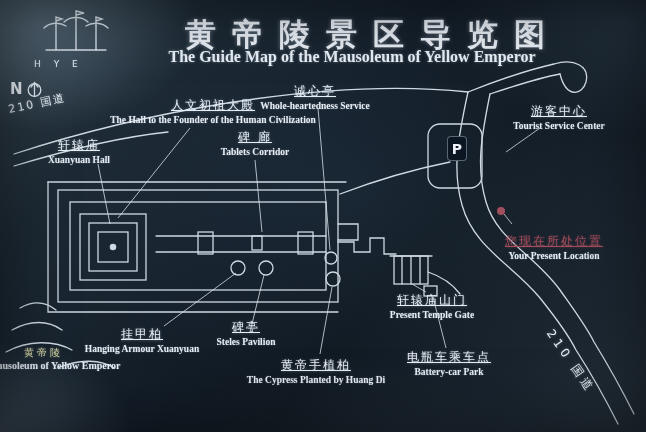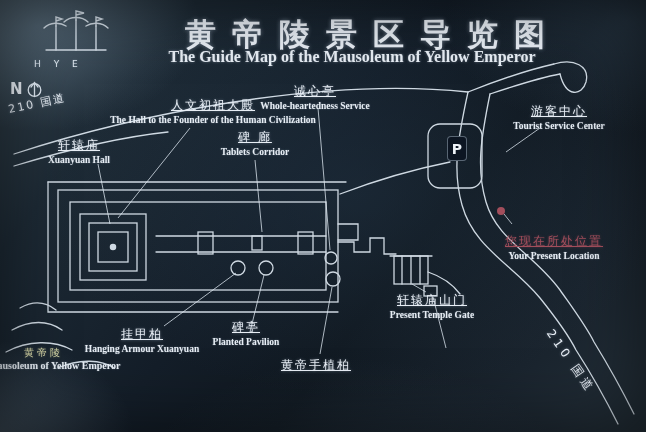"Planted Pavilion" div.en { text: Planted -> Steles }
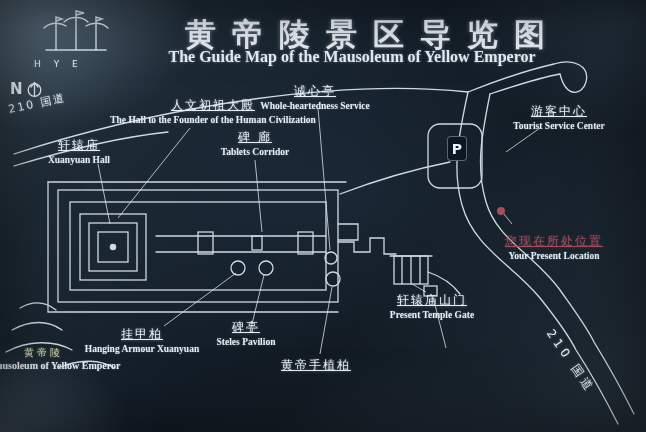"电瓶车乘车点" div.lbl { html: none -> <div> <div>电瓶车乘车点</div> <div>Battery-car Park</div> </div> }
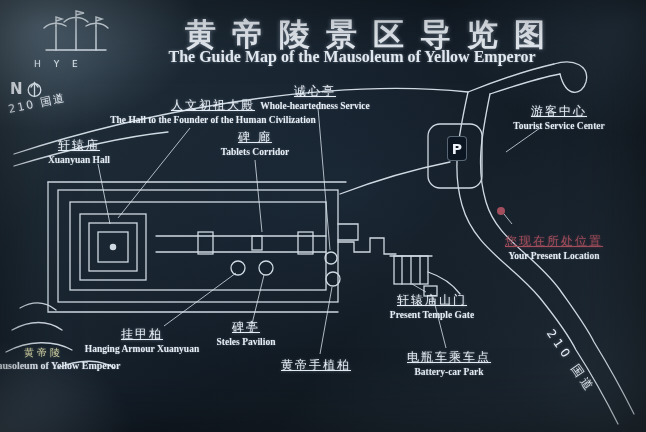"The Cypress Planted by Huang" div.en { html: none -> <div>The Cypress Planted by Huang Di</div> }
